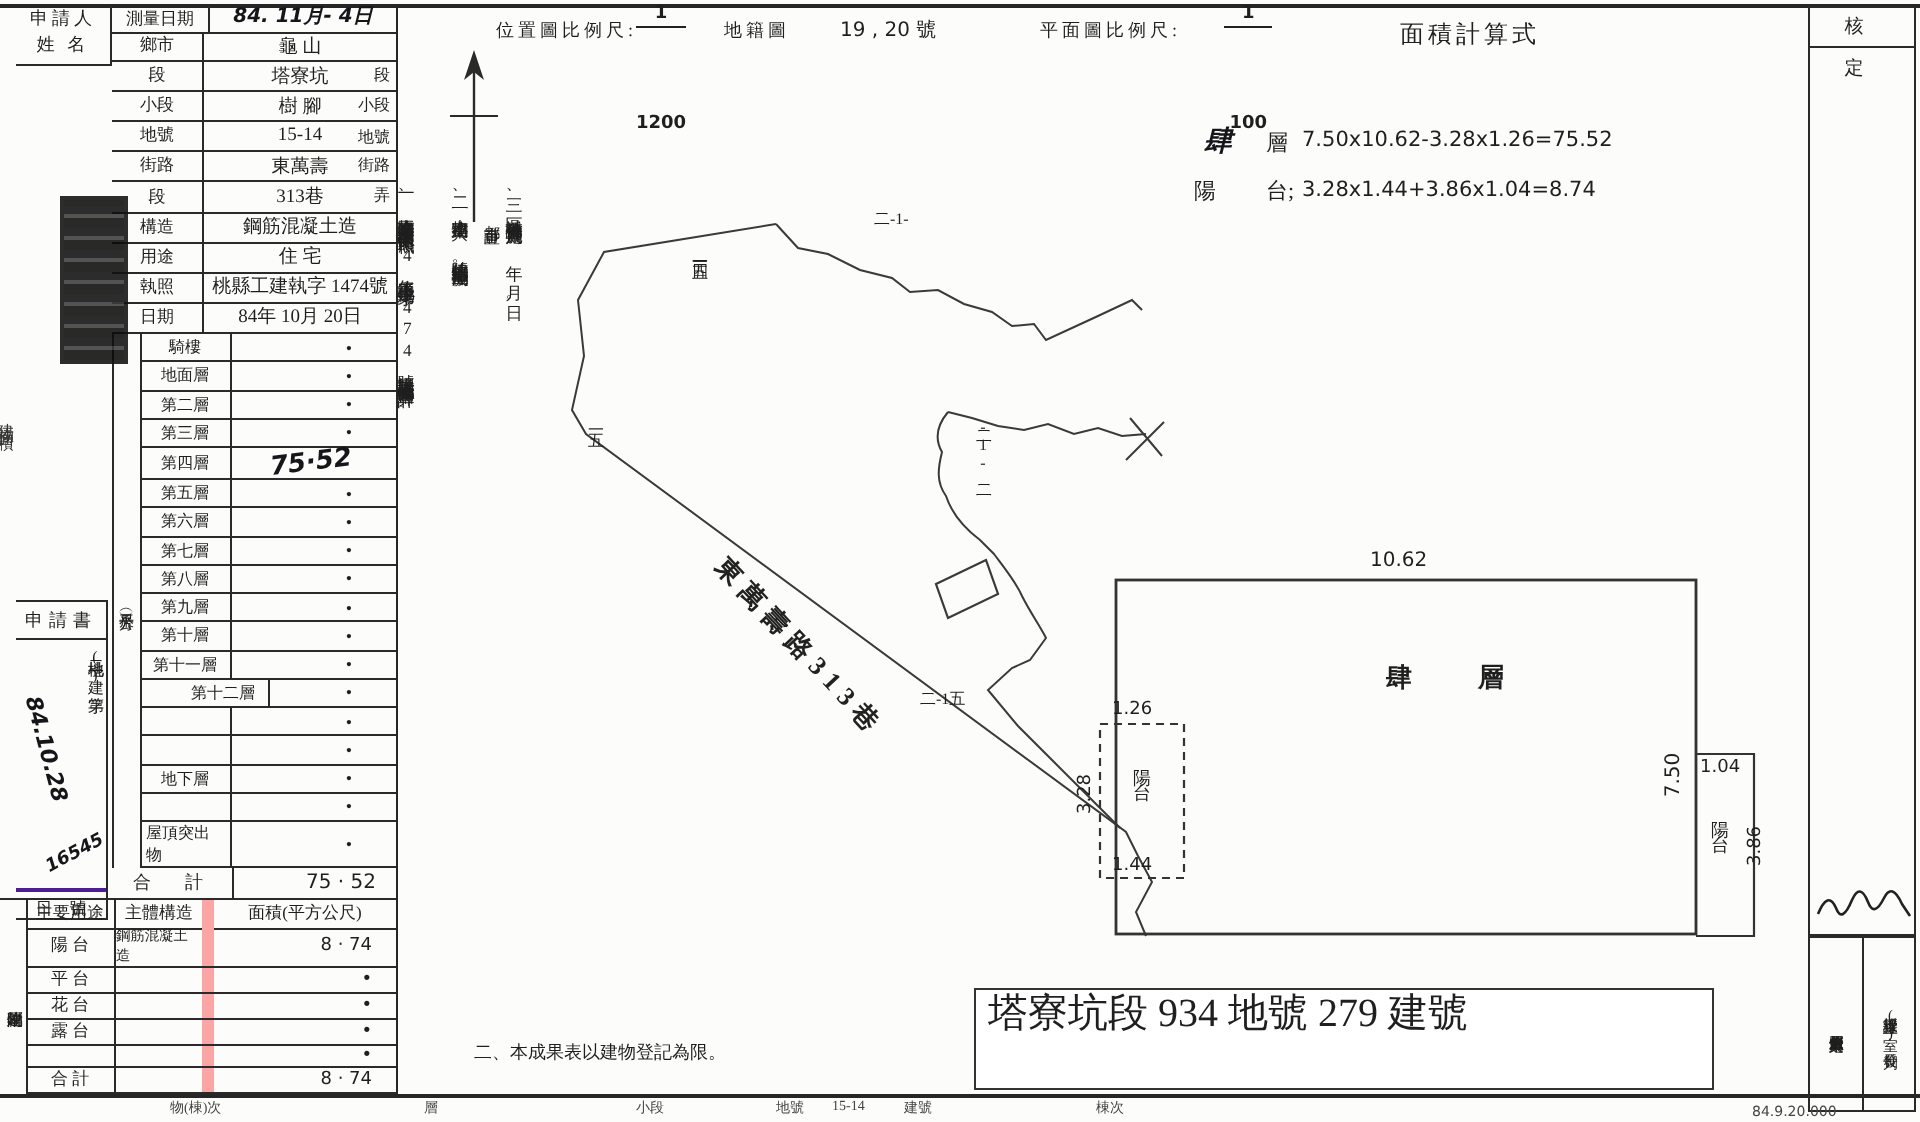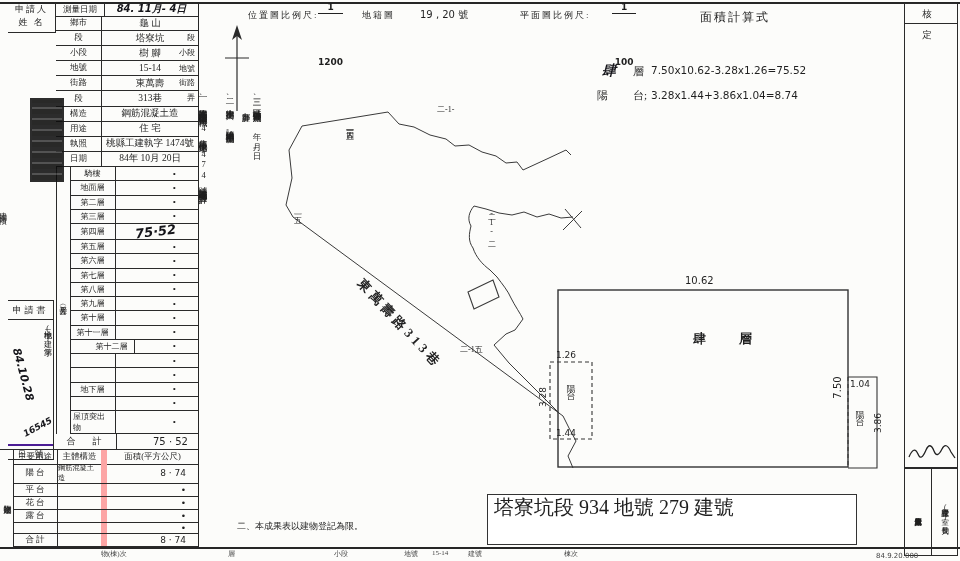"物(棟)次" div.abs { left: 16px -> 0 }
